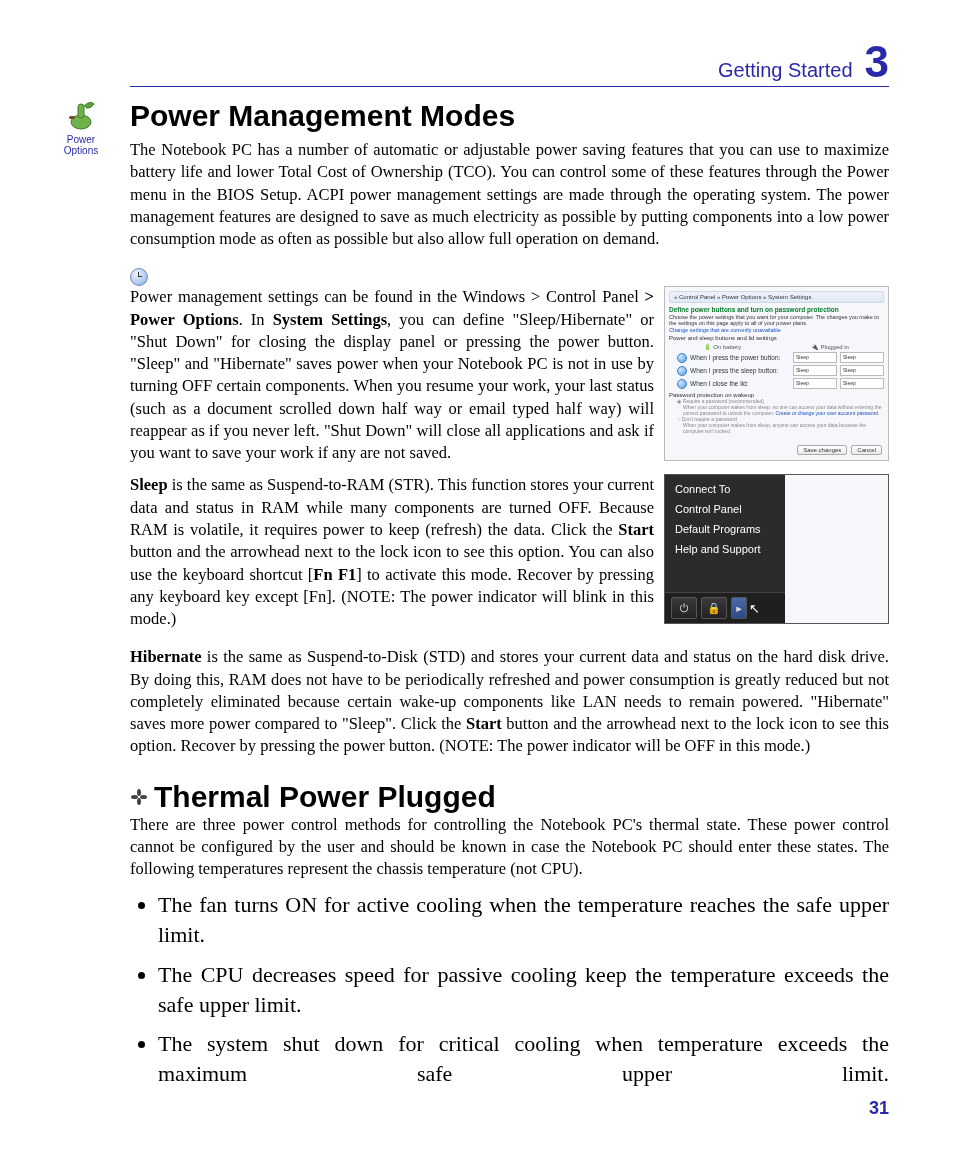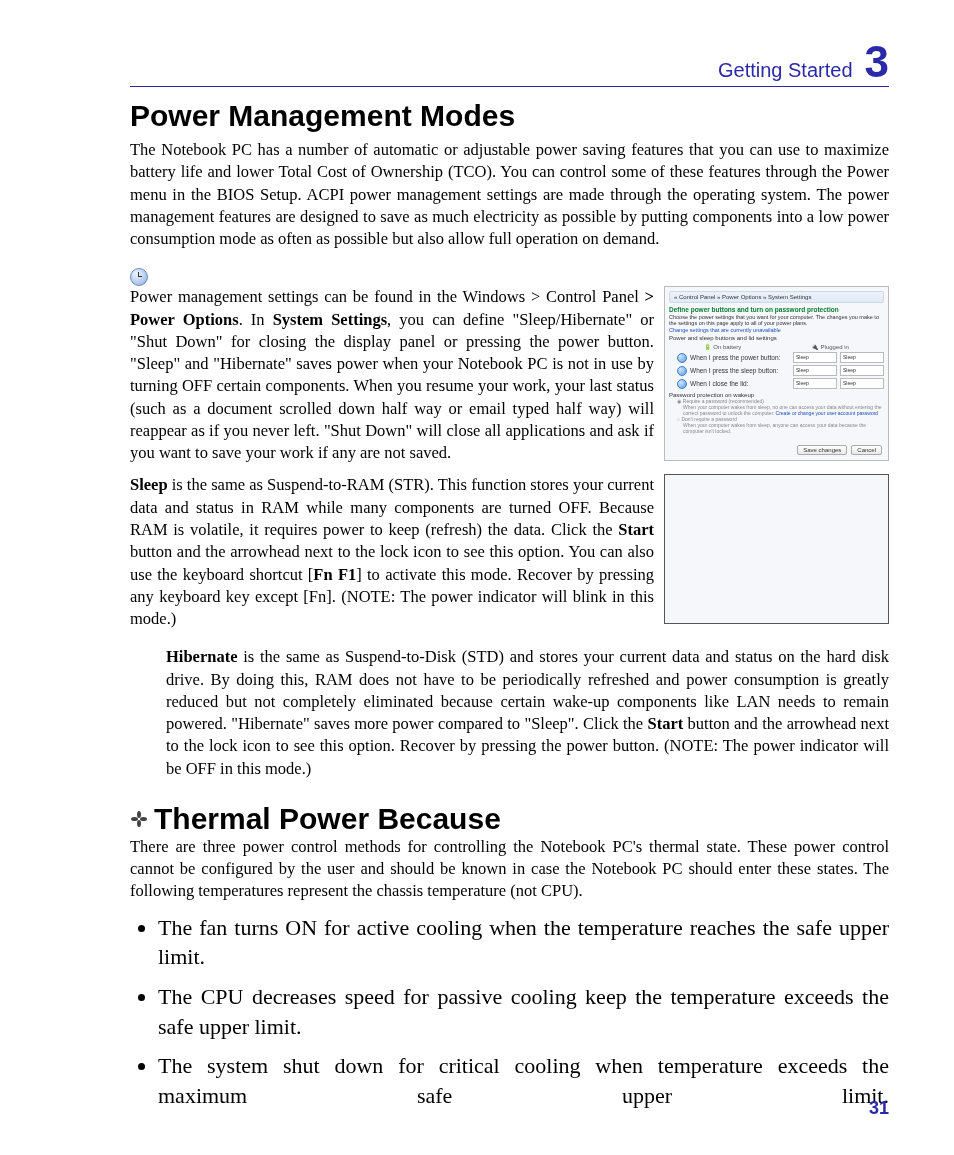"Power" div.left-icon-block { html: none -> <div> <svg> <ellipse></ellipse> <rect></rect> <path></path> <rect></rect> </svg> <div>Power</div> <div>Options</div> </div> }
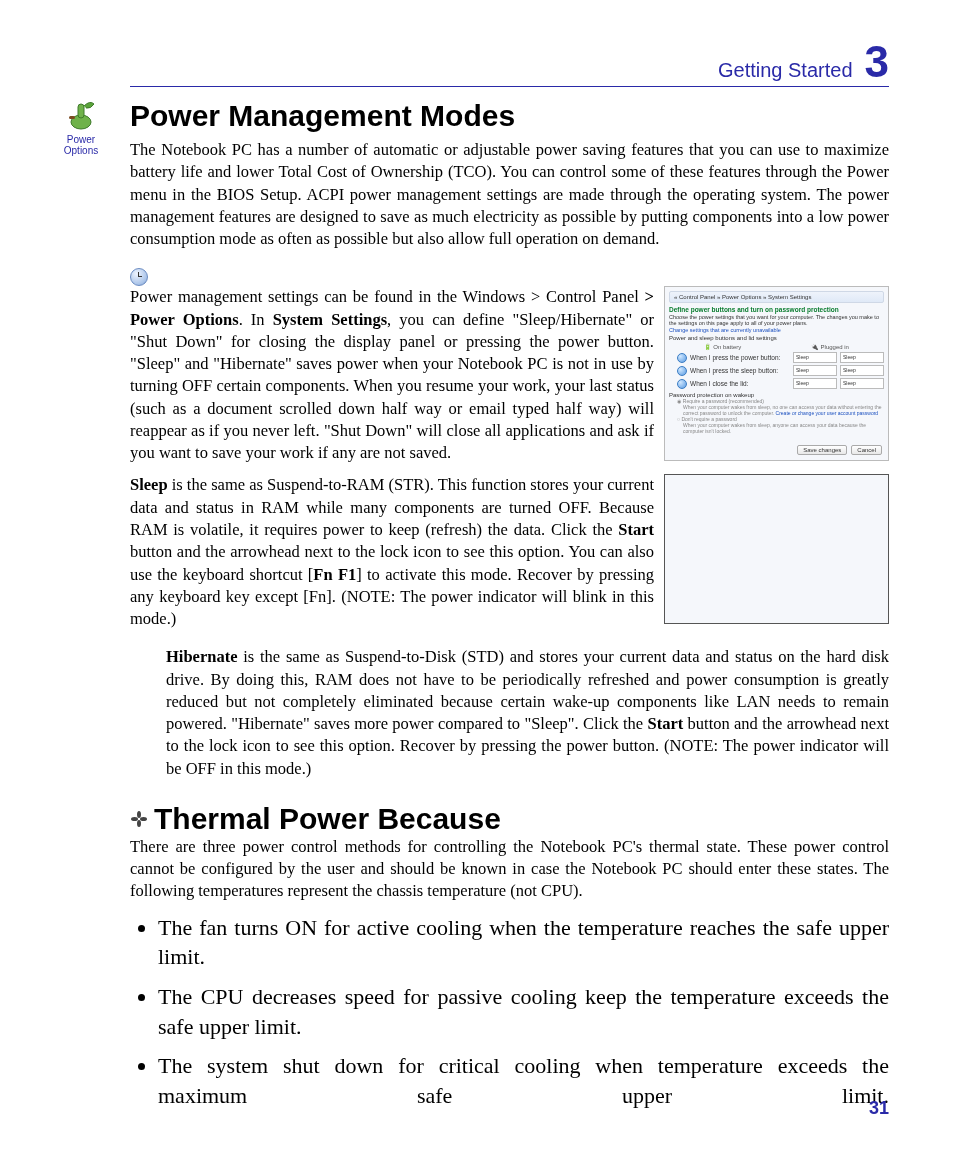"Connect To" div.sm-left { html: none -> <div> <div> <div>Connect To</div> <div>Control Panel</div> <div>Default Programs</div> <div>Help and Support</div> </div> <div> <div>⏻</div> <div>🔒</div> <div>▸</div> <span>↖</span> </div> </div> }
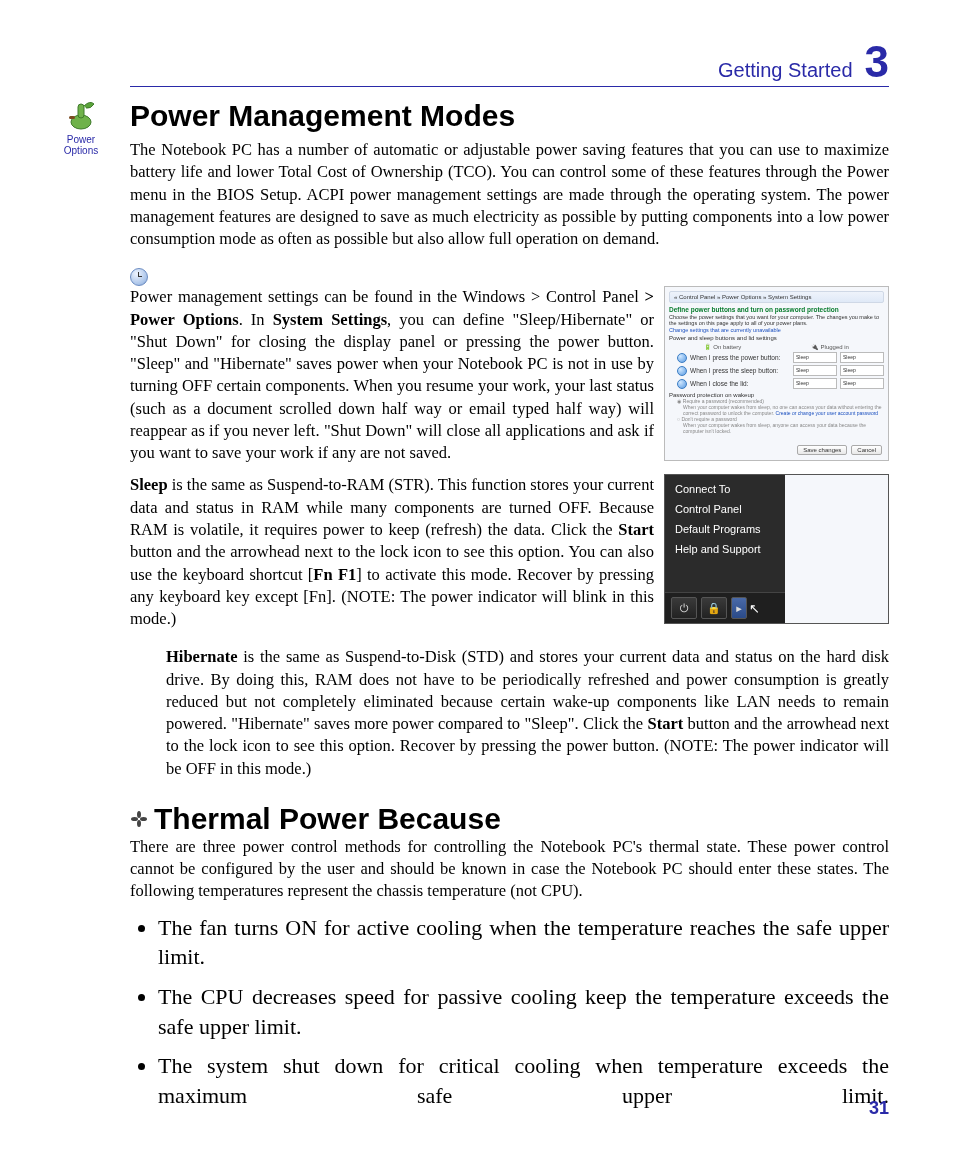"Hibernate is the same as" p.body { margin-left: 36px -> none }
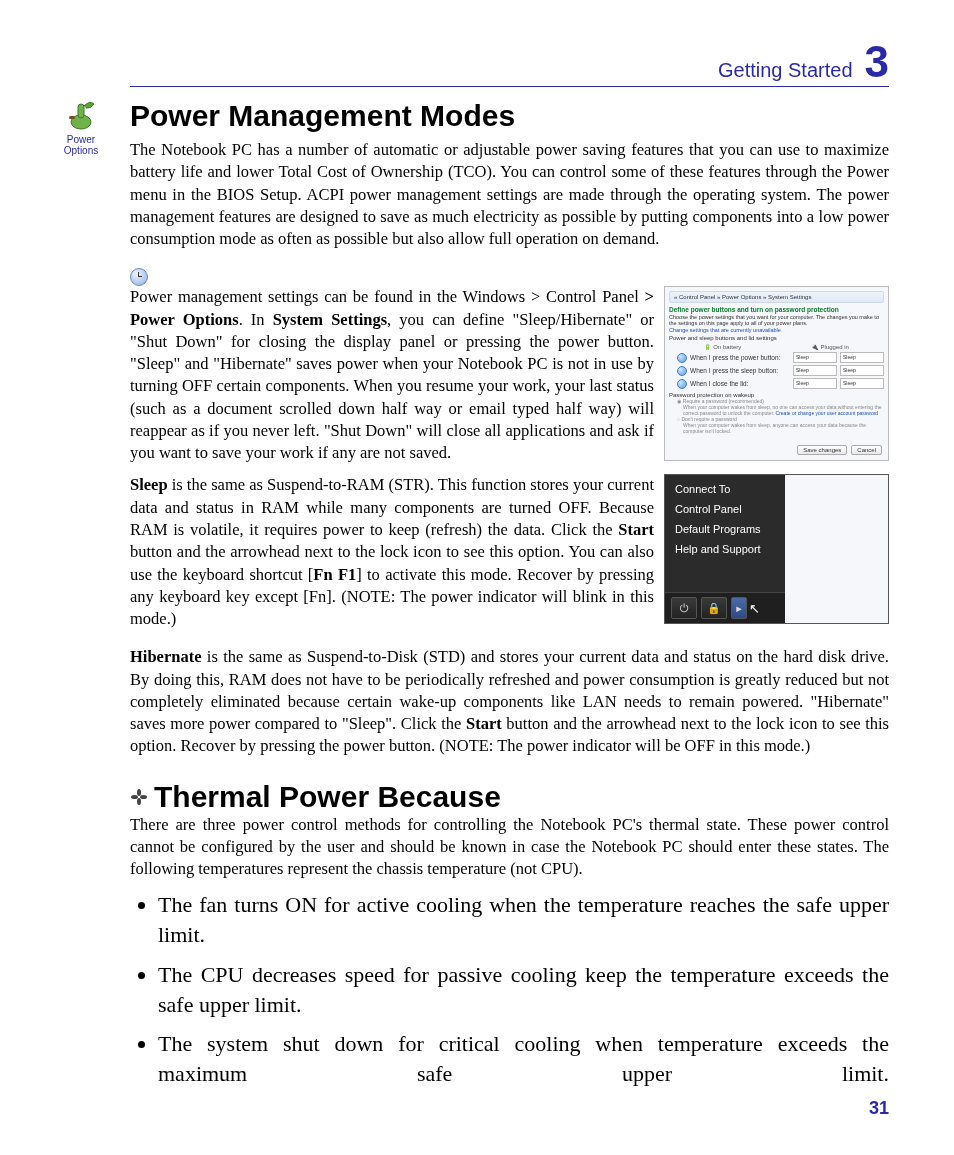"Thermal Power Because" h2.section { text: Because -> Plugged }
